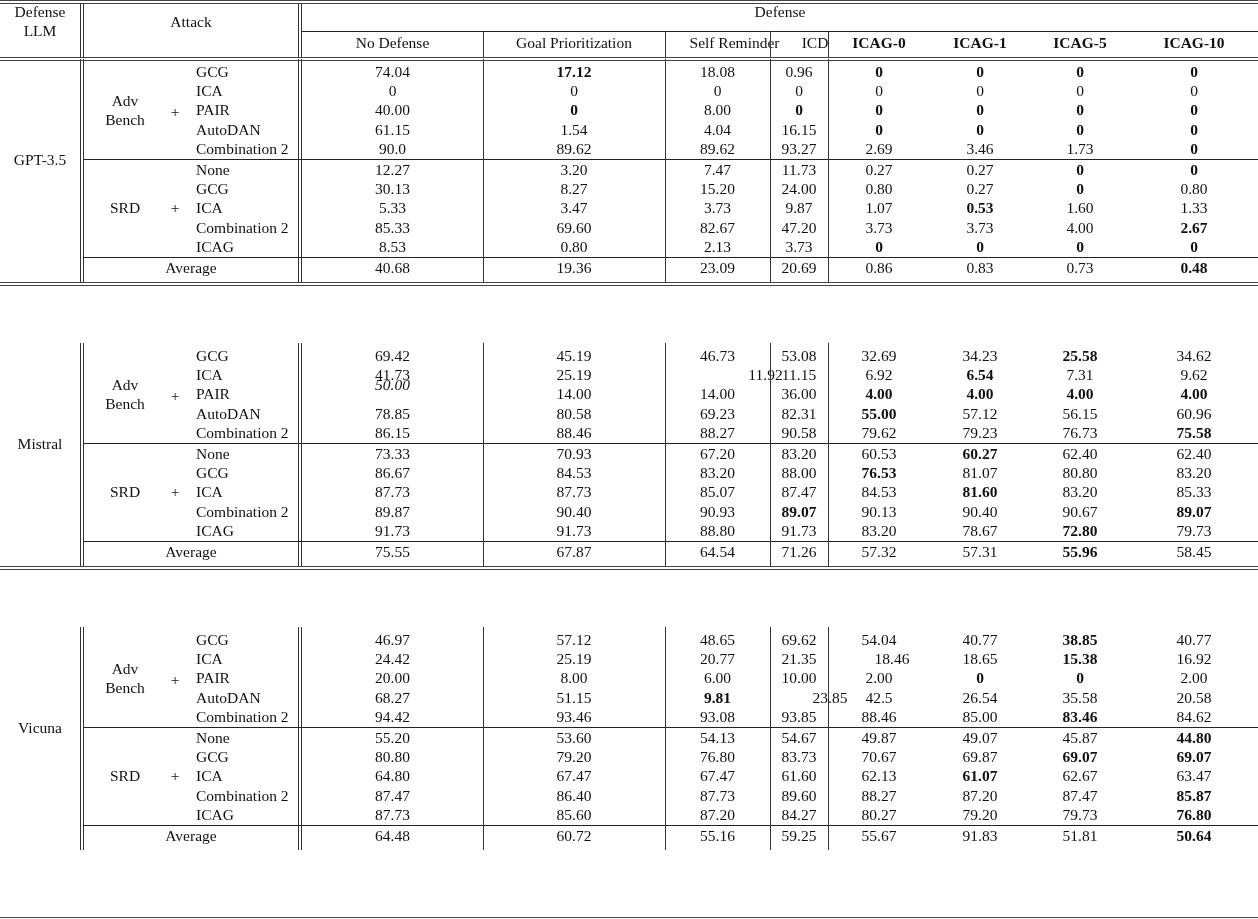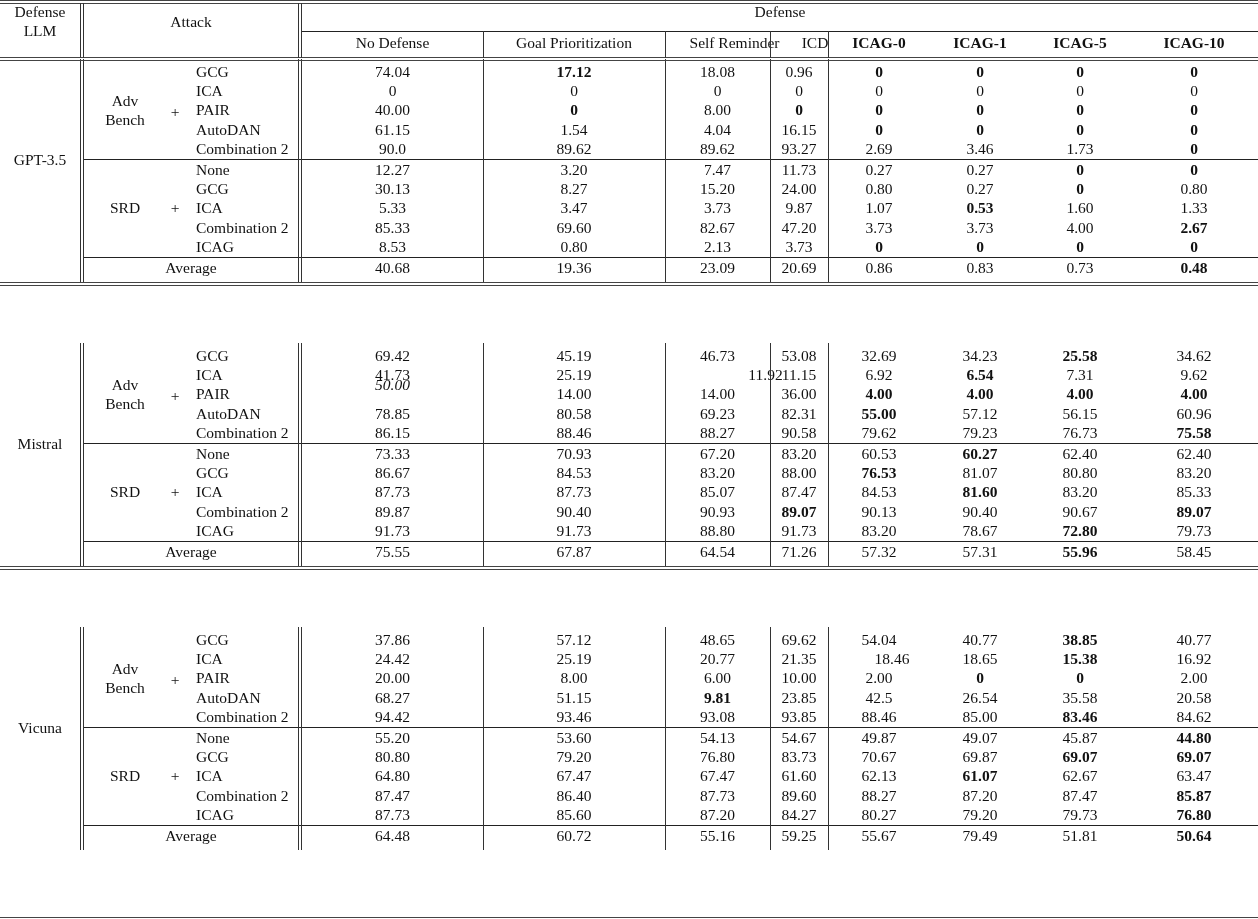"37.86" div.cell { text: 37.86 -> 46.97 }
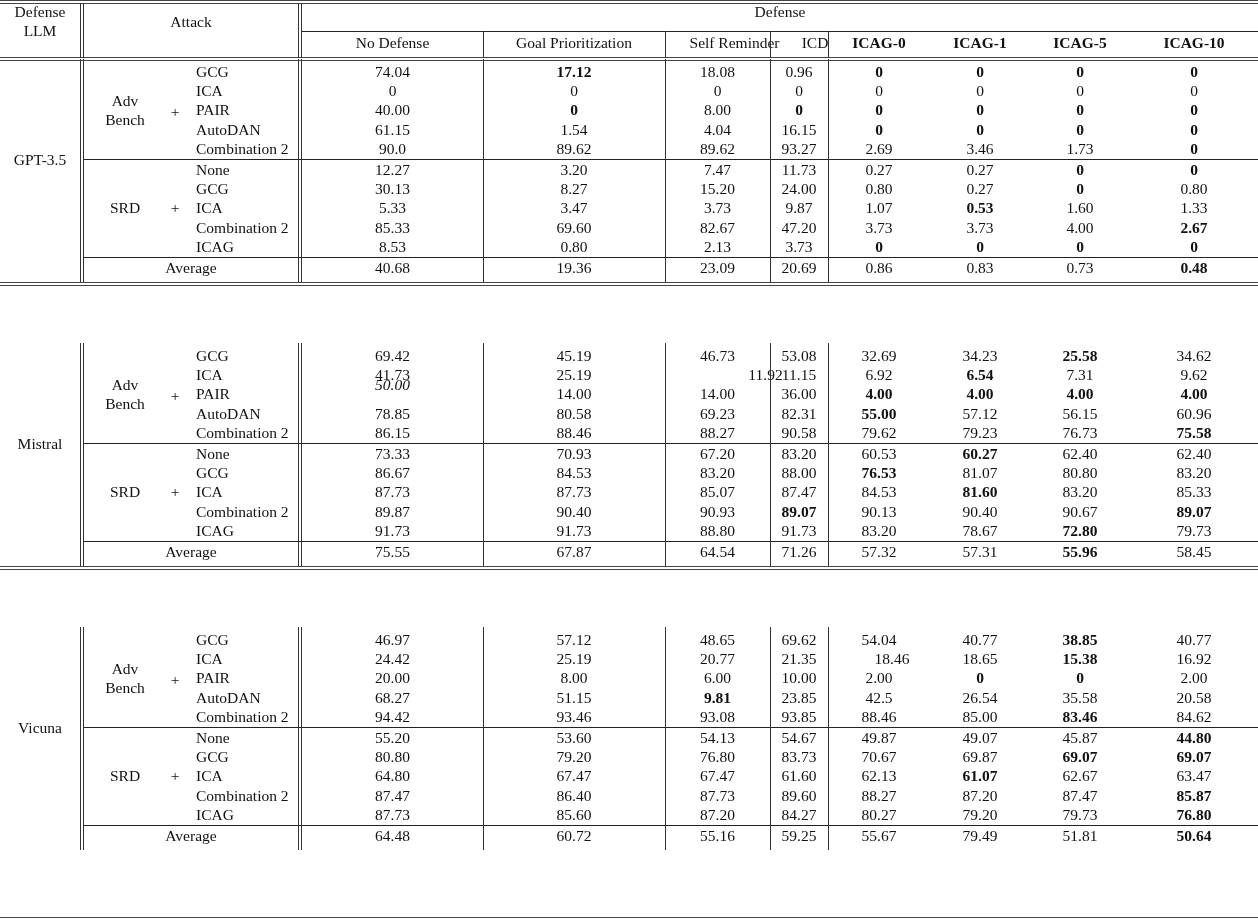"23.85" div.cell { padding-left: none -> 31px }
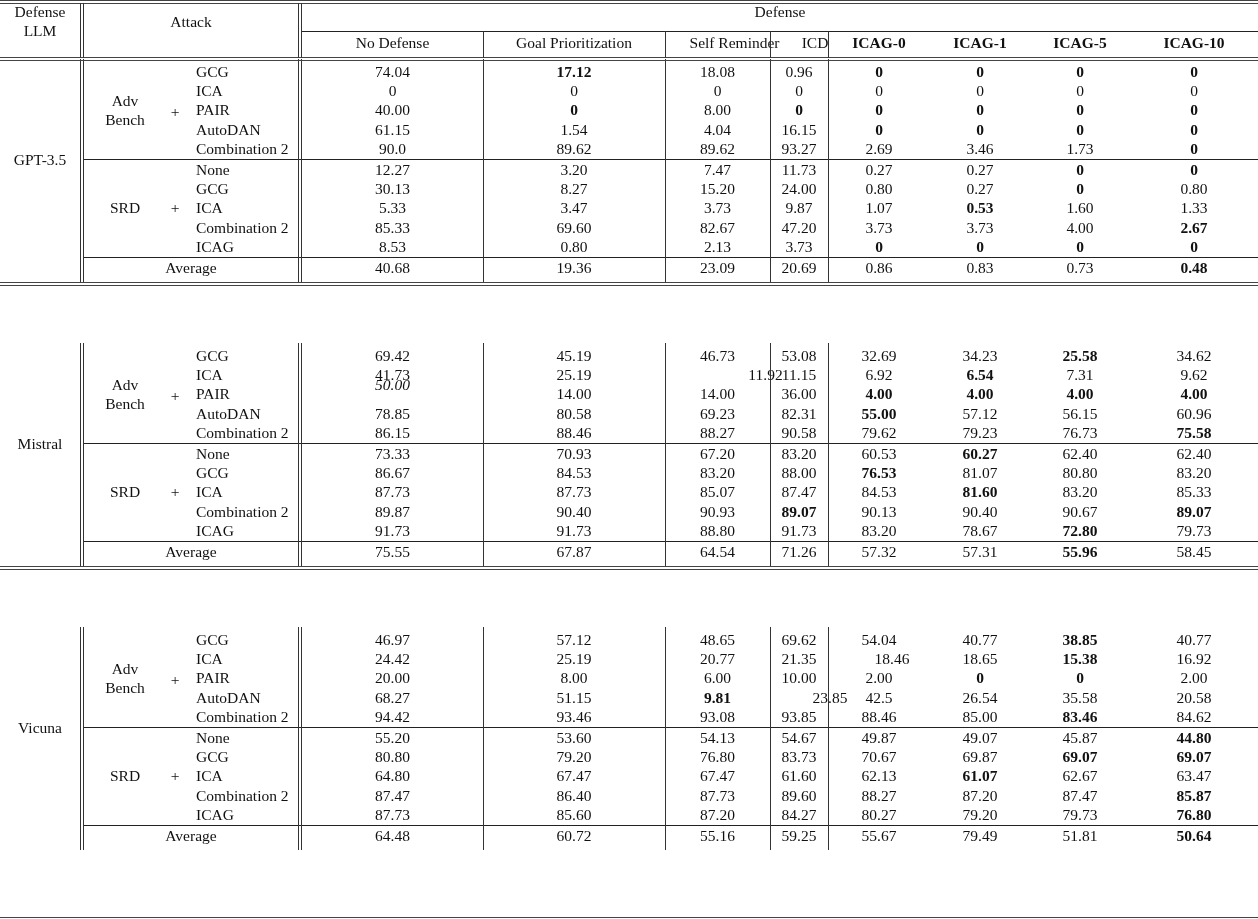"79.49" div.cell { text: 79.49 -> 91.83 }
